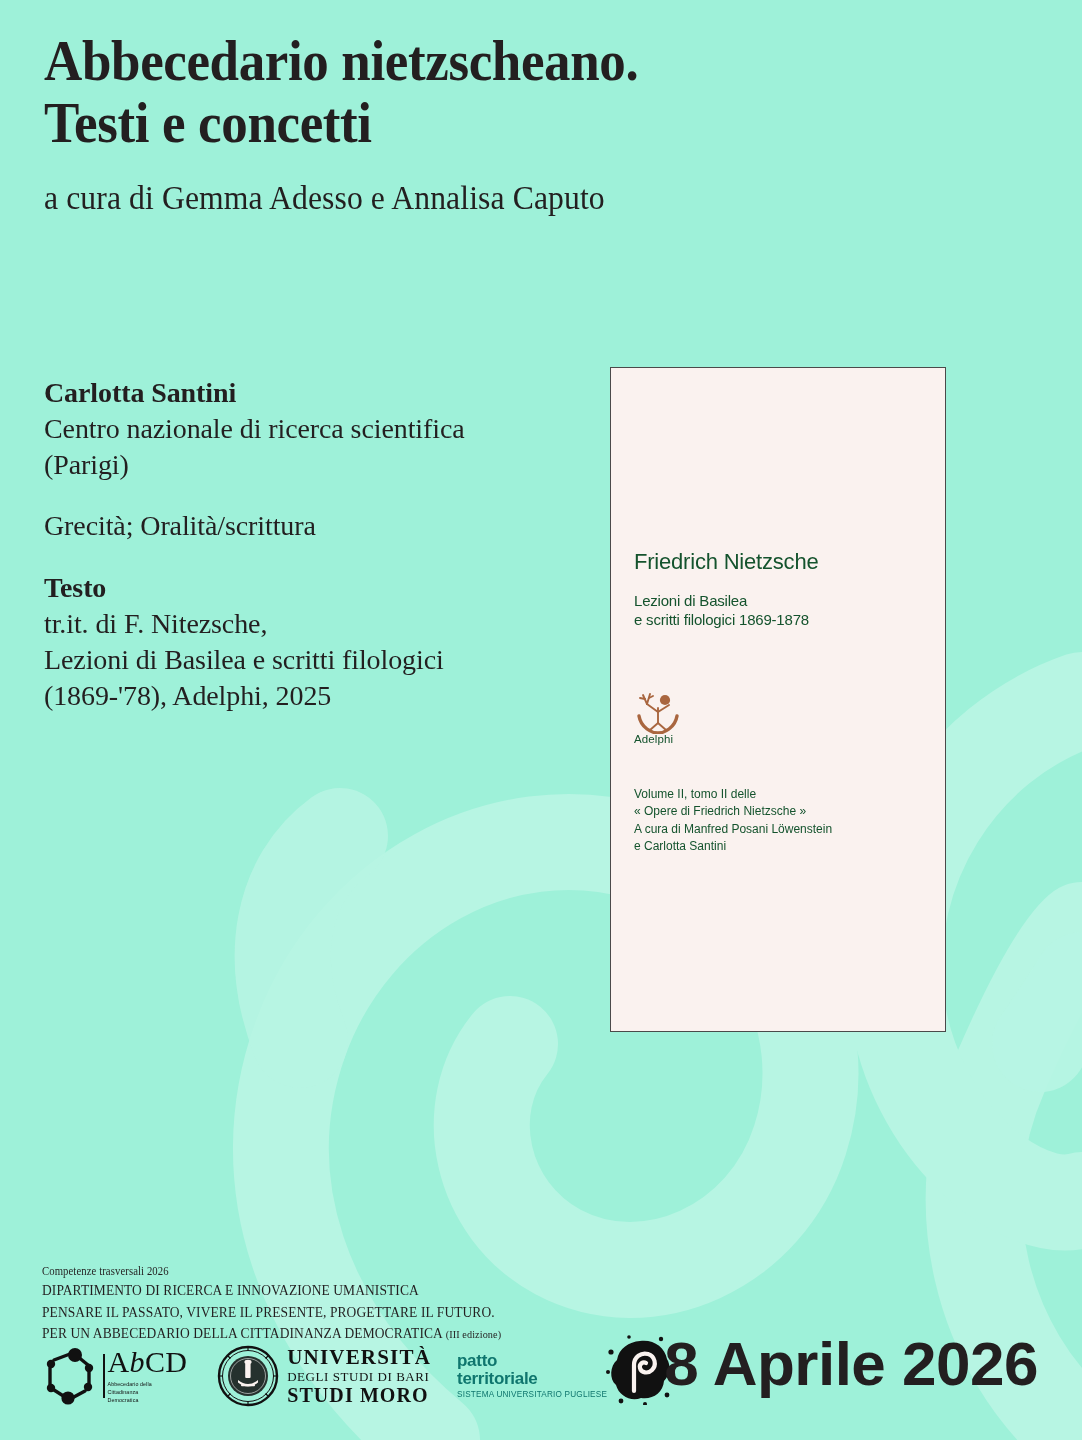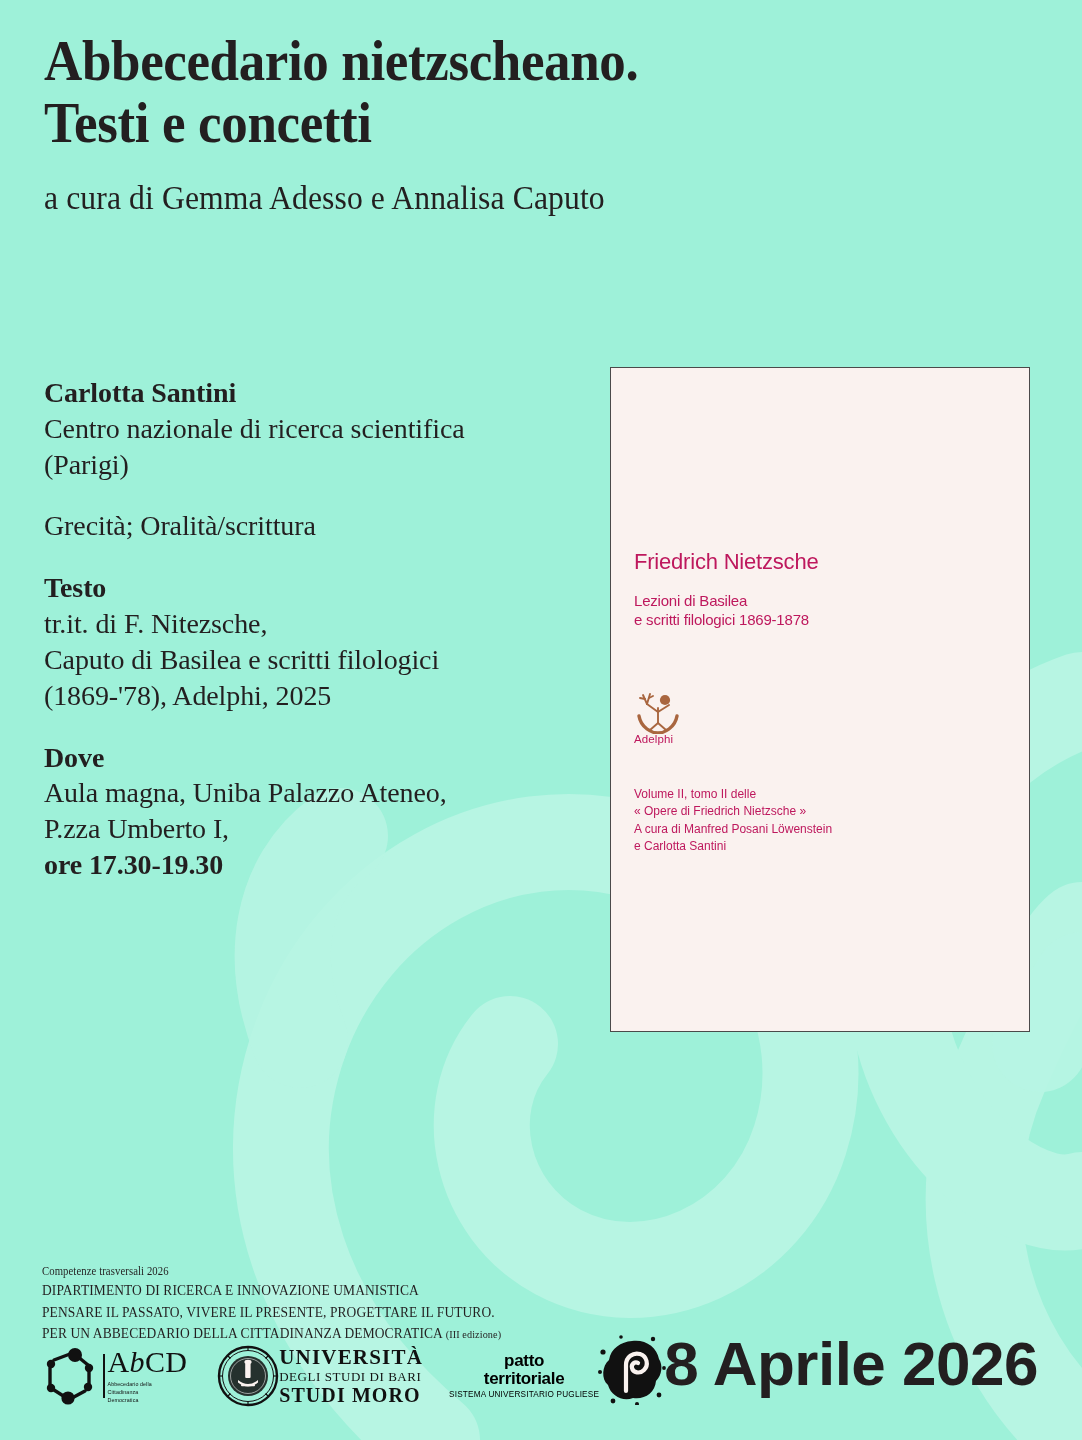"Friedrich Nietzsche" #book { color: #be185d -> #14532d; width: 420px -> 336px }
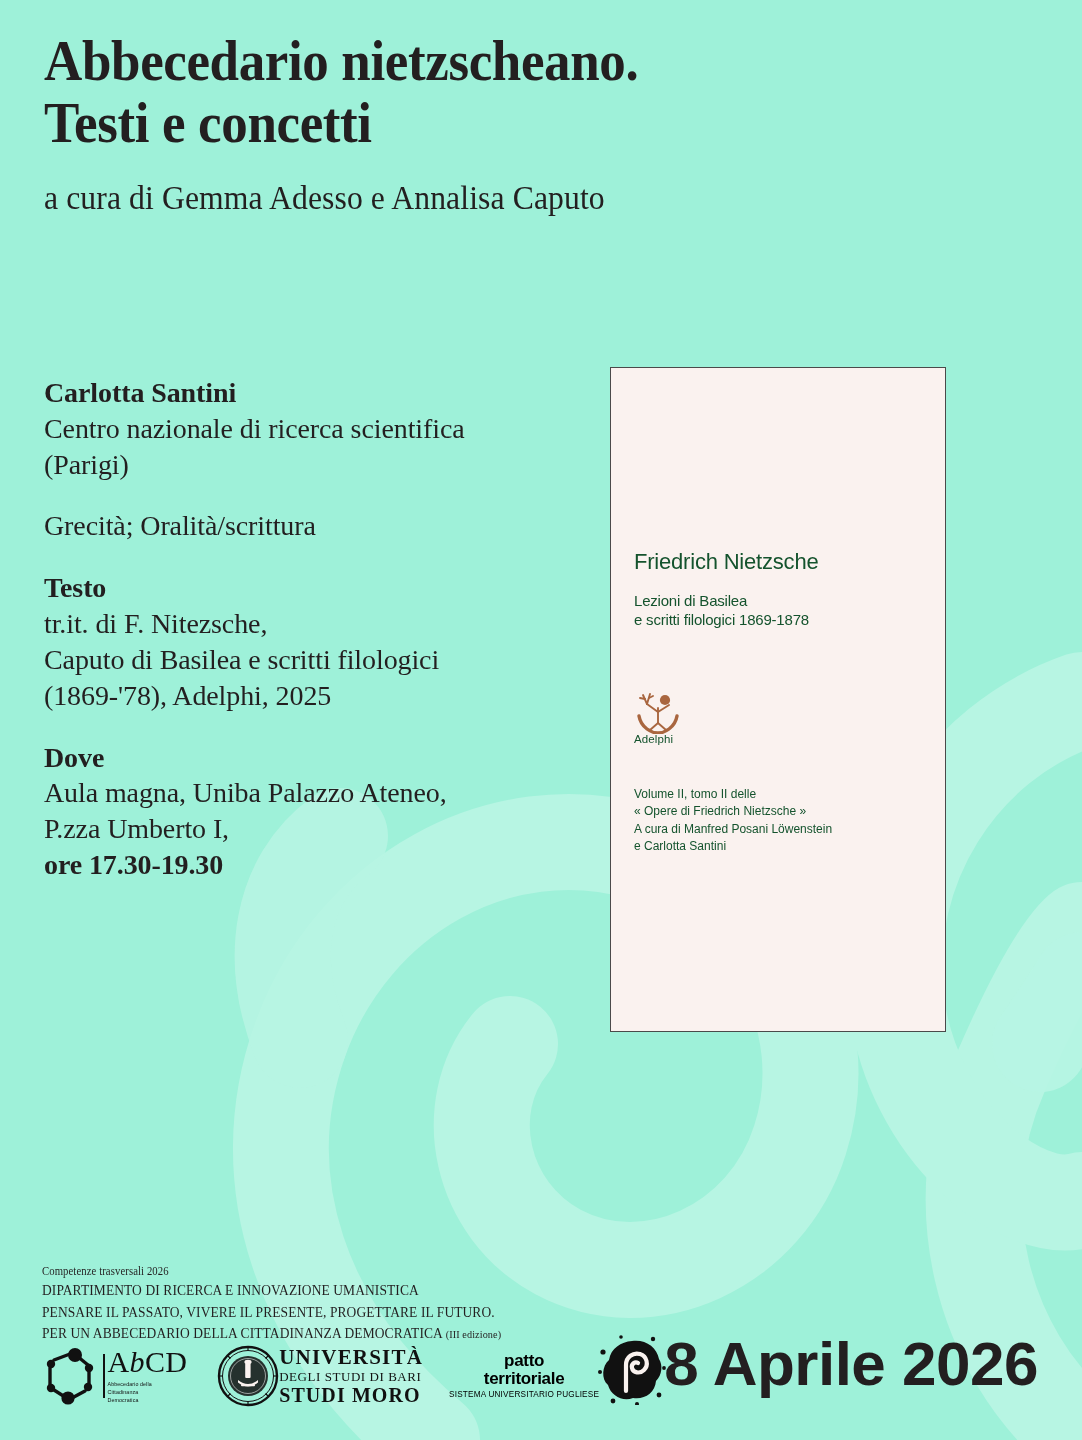"Caputo di Basilea e scritti" div.blk-line { text: Caputo -> Lezioni }
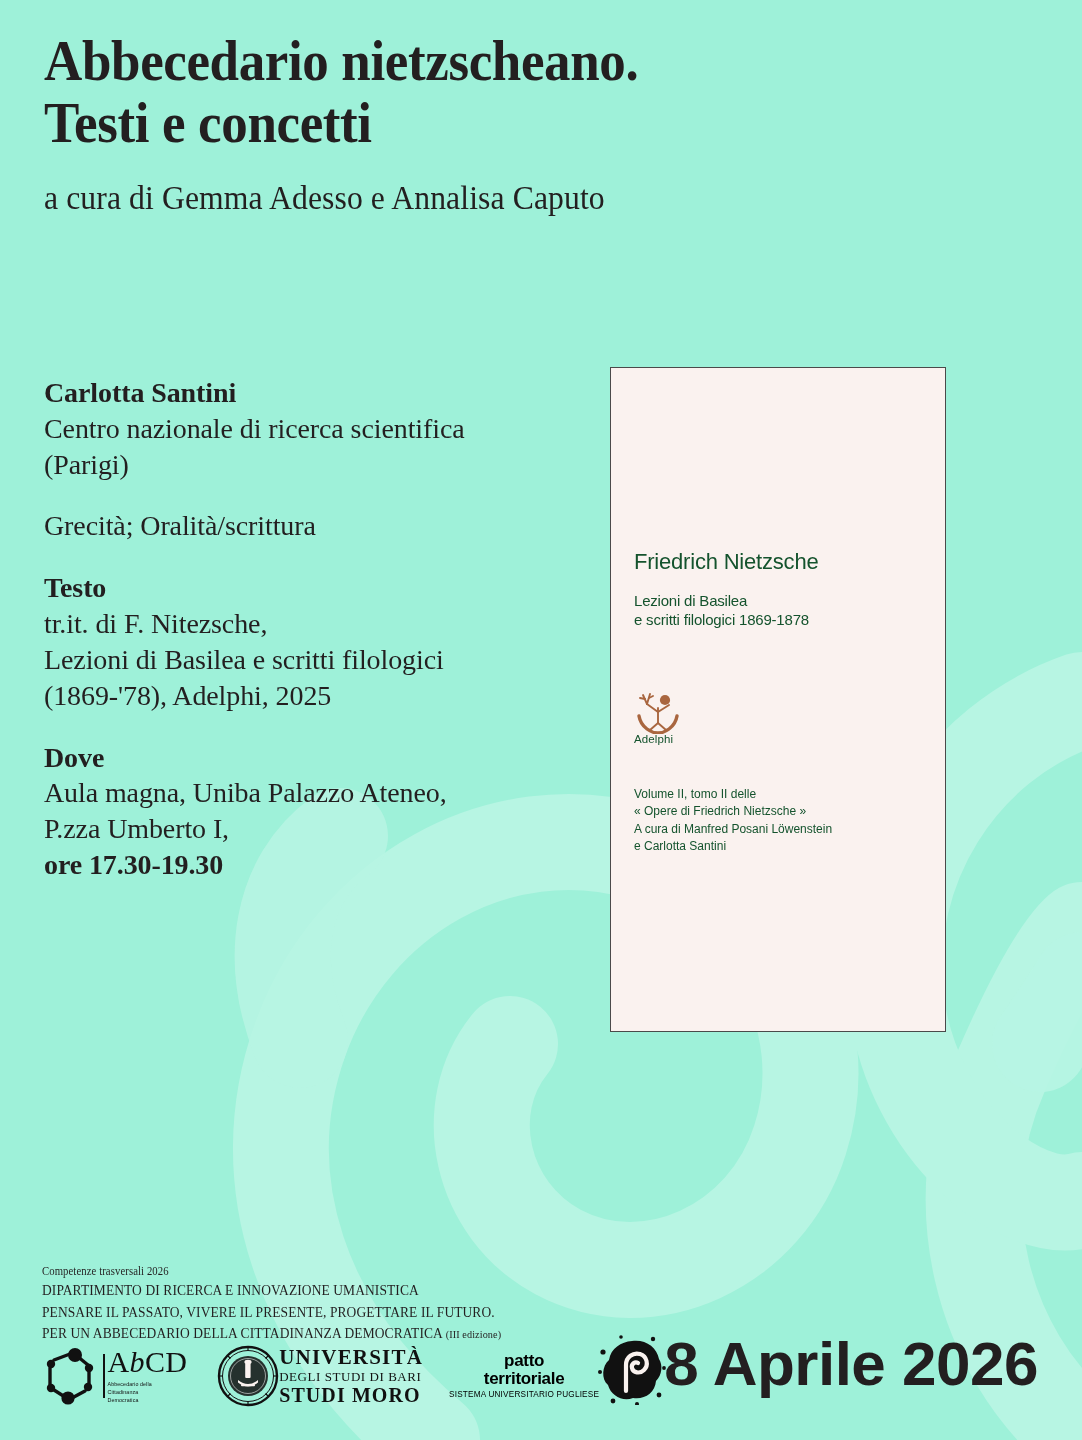"Dove" div.blk { html: <div> <div>Dove</div> <div>Aula magna, Uniba Palazzo Ateneo,</div> <div>P.zza Umberto I,</div> <div>ore 17.30-19.30</div> </div> -> none }
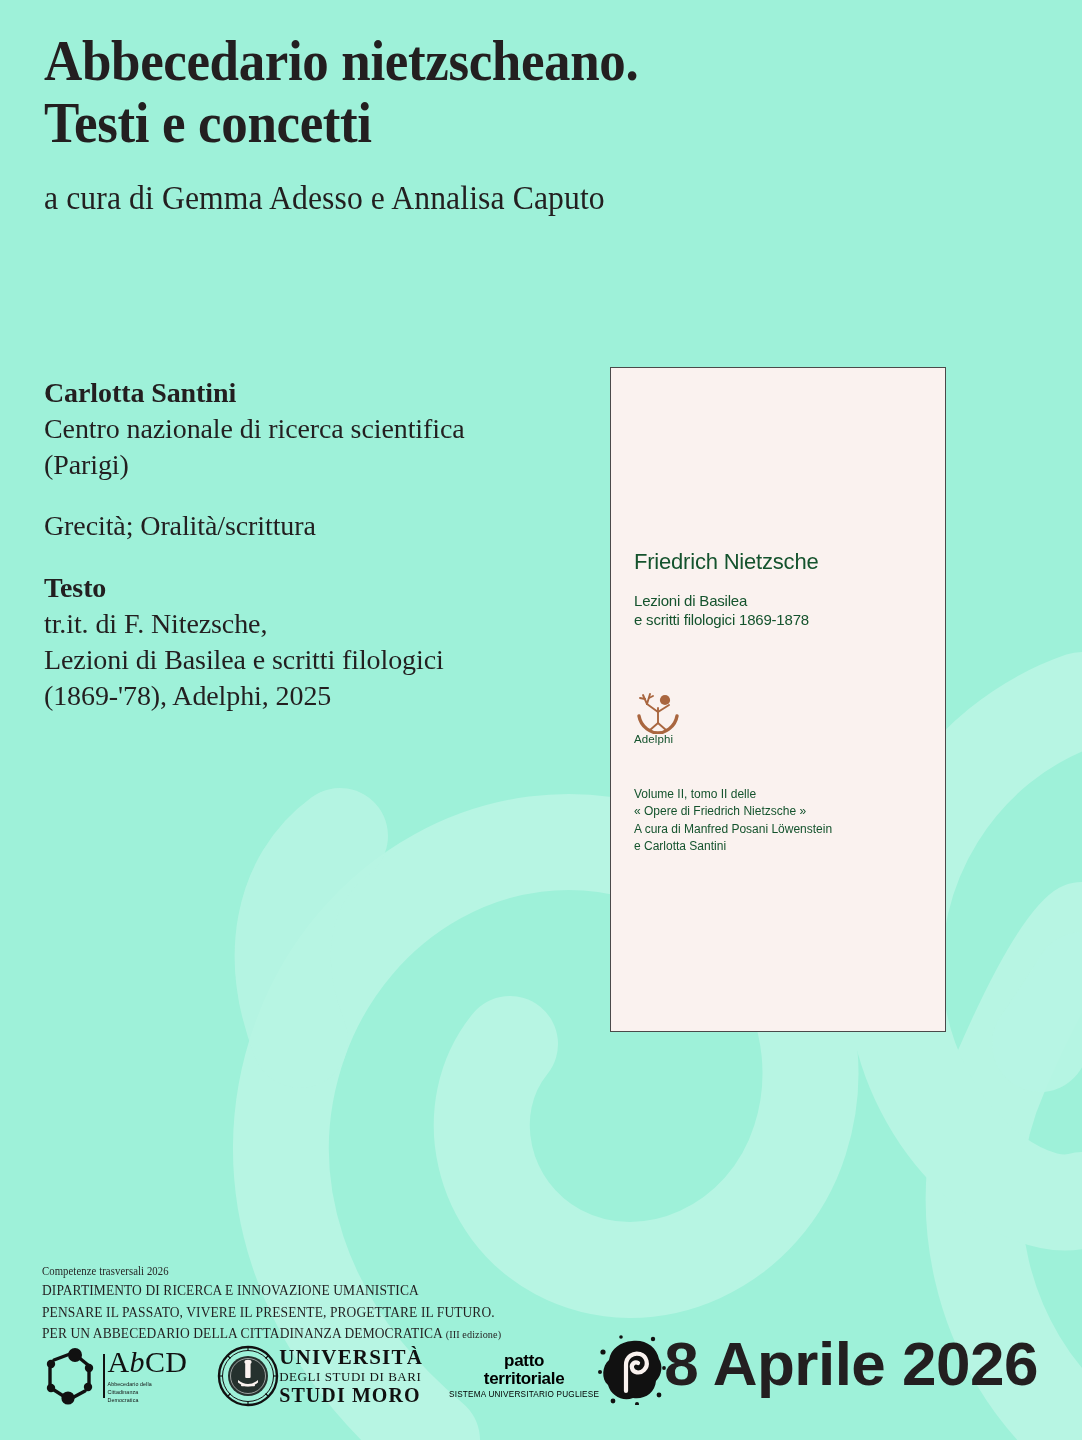"UNIVERSITÀ" #logo-uniba { gap: 0 -> 8px }
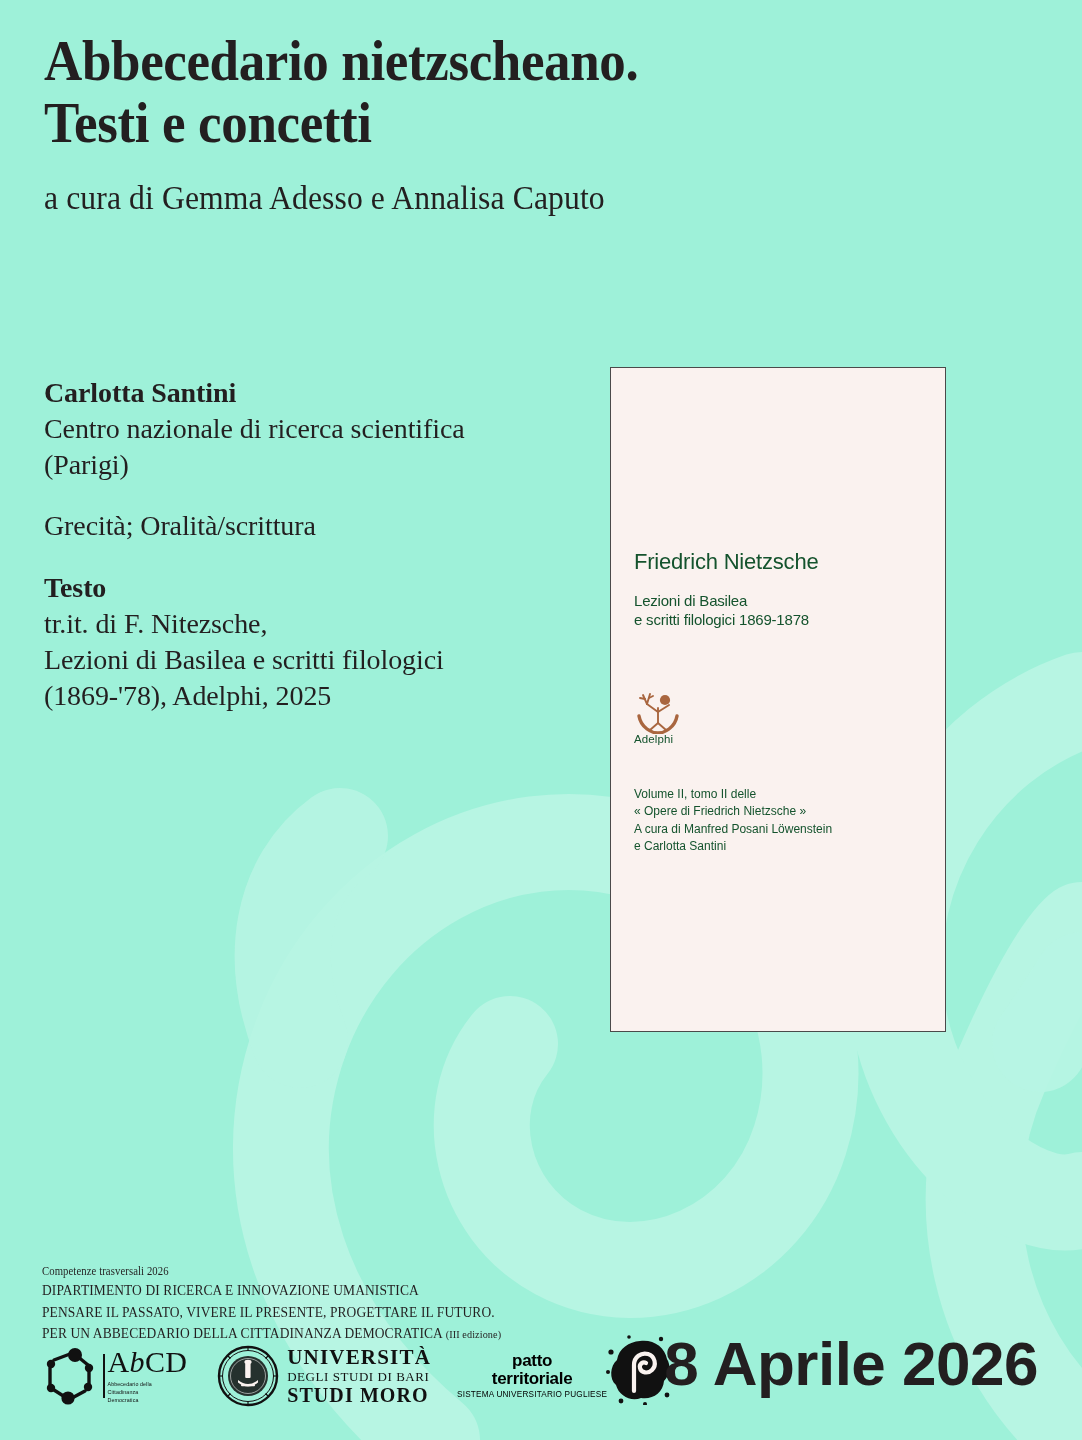"patto" #patto-text { color: #000000 -> #0f766e; text-align: center -> left }
